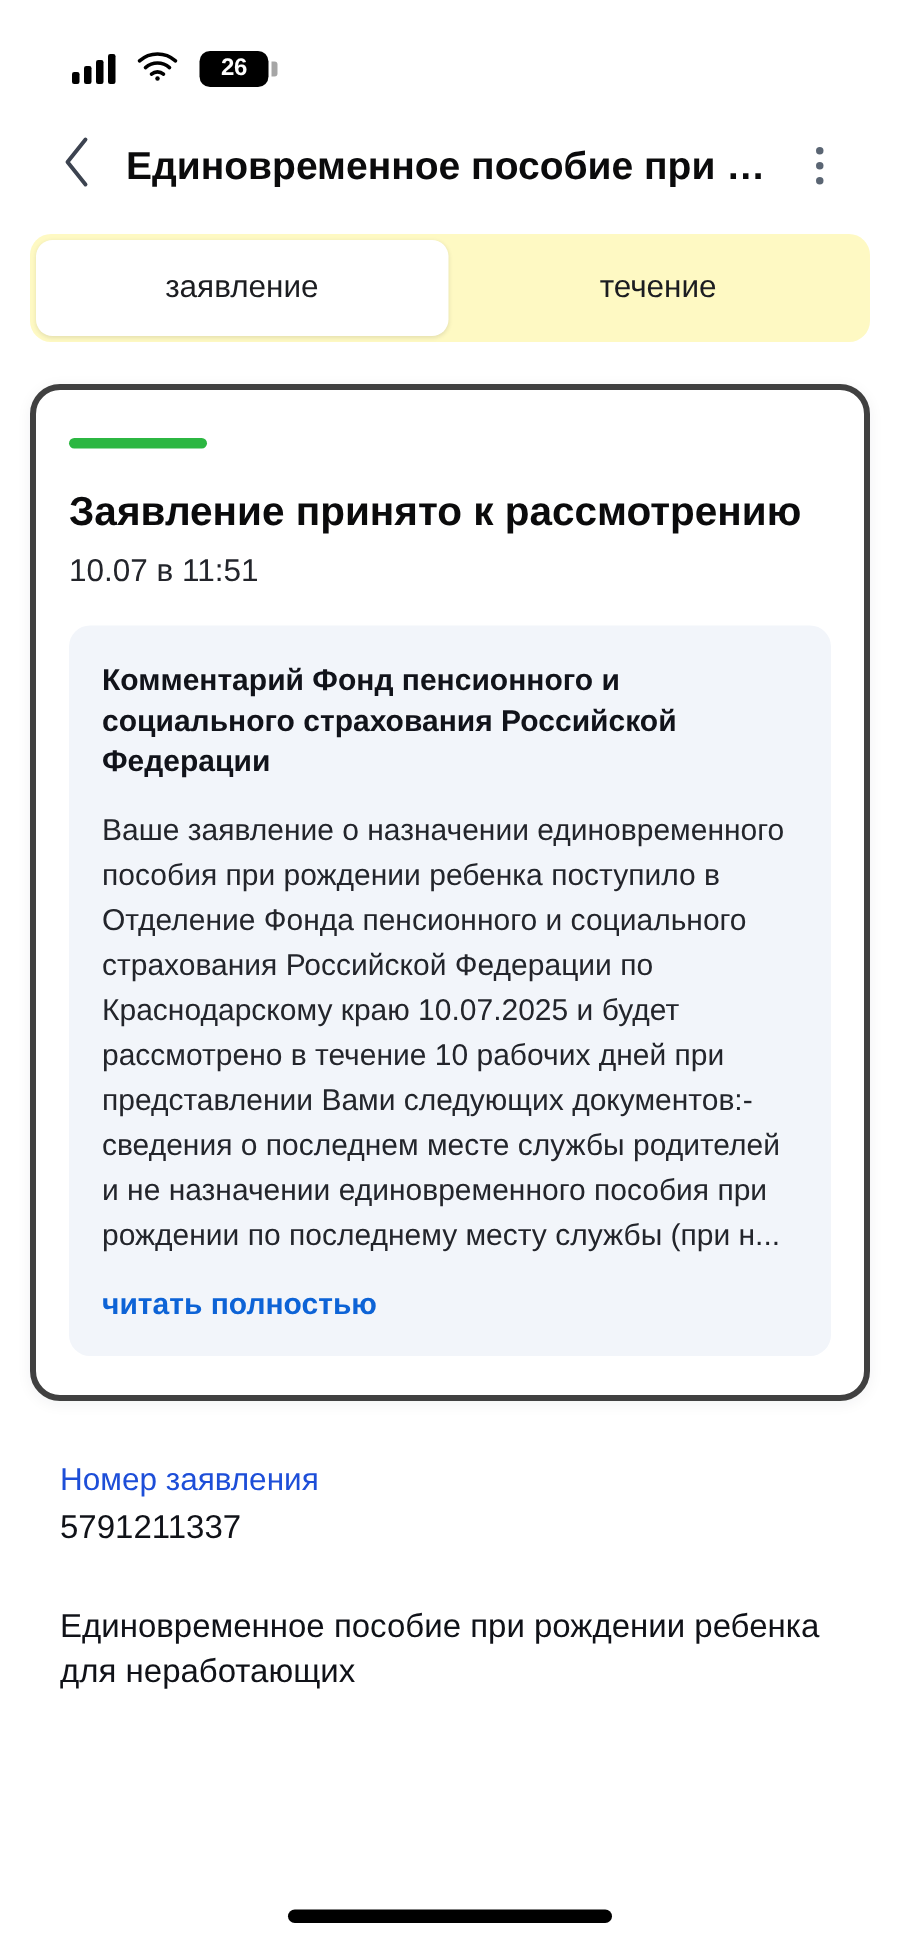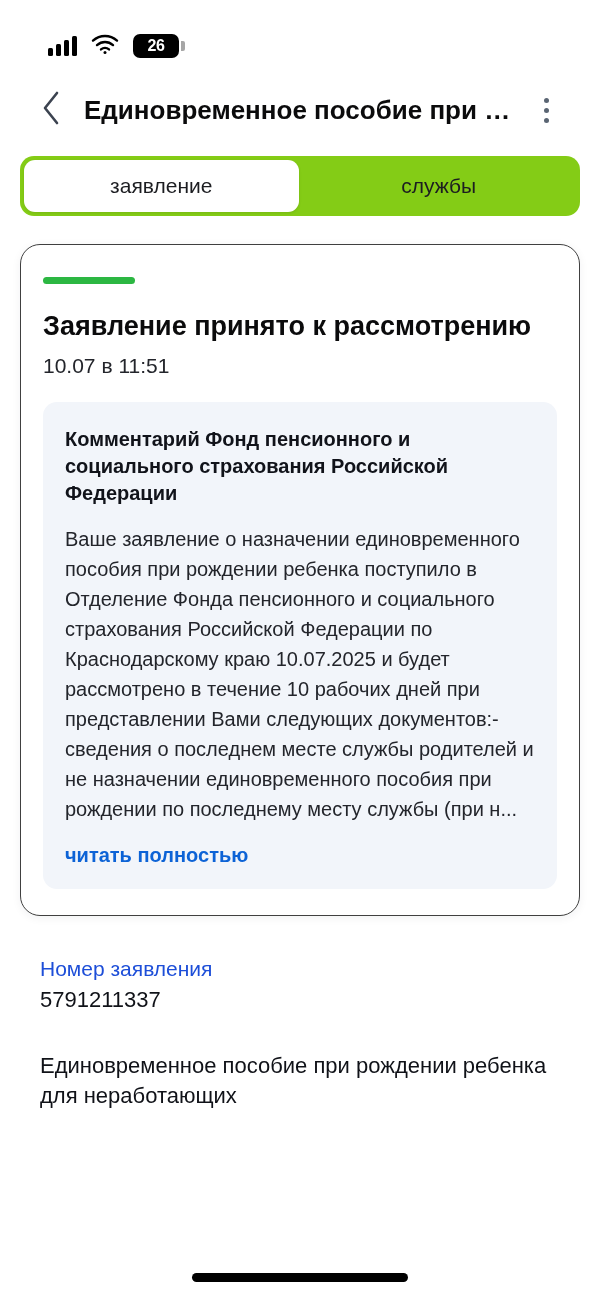"заявление" .segmented { background: #84cc16 -> #fef9c3; height: 60px -> 72px }
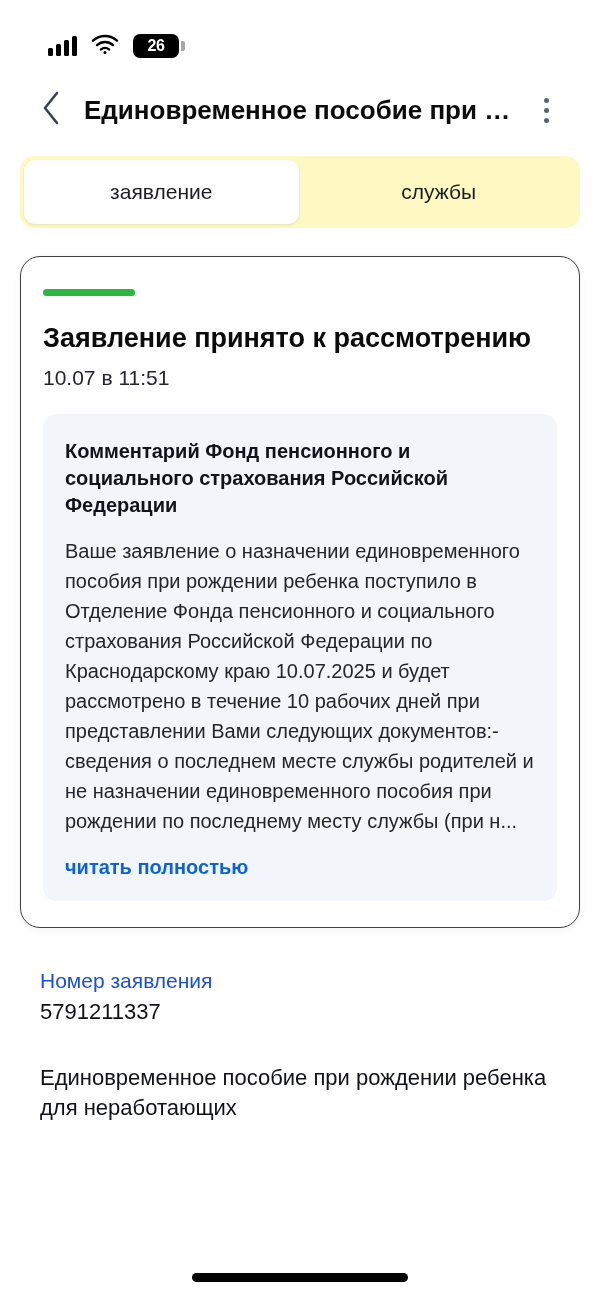"службы" div.seg-item { text: службы -> течение }
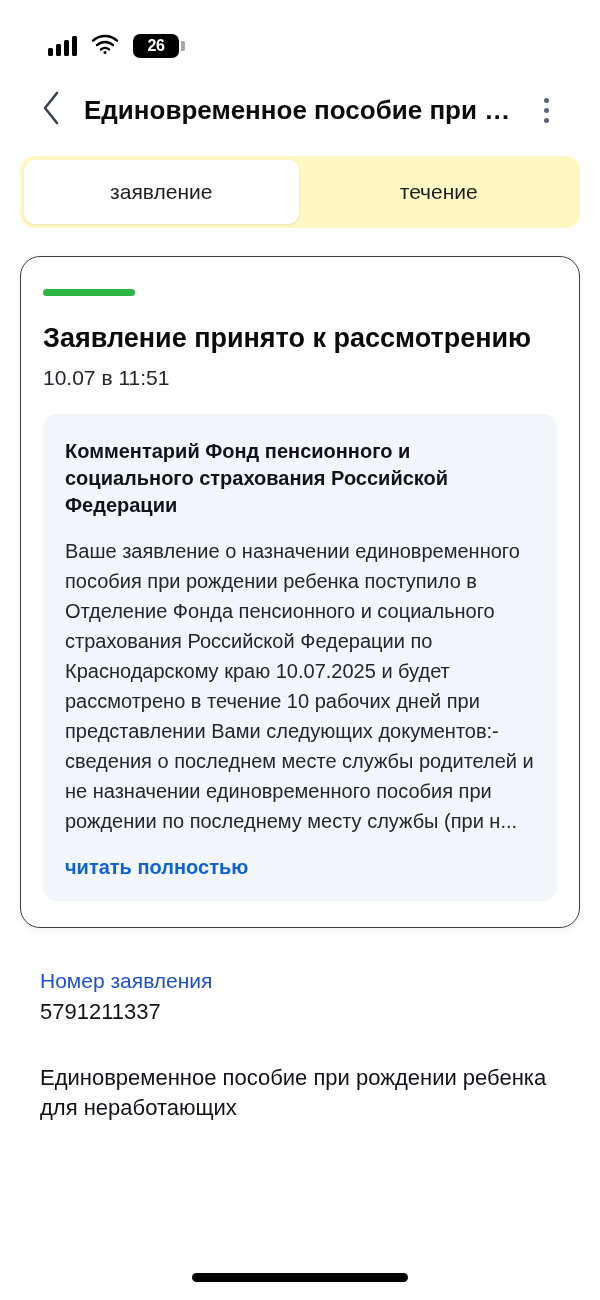"Заявление принято к рассмотрению" .card { border: 1px solid #404040 -> 4px solid #404040 }
